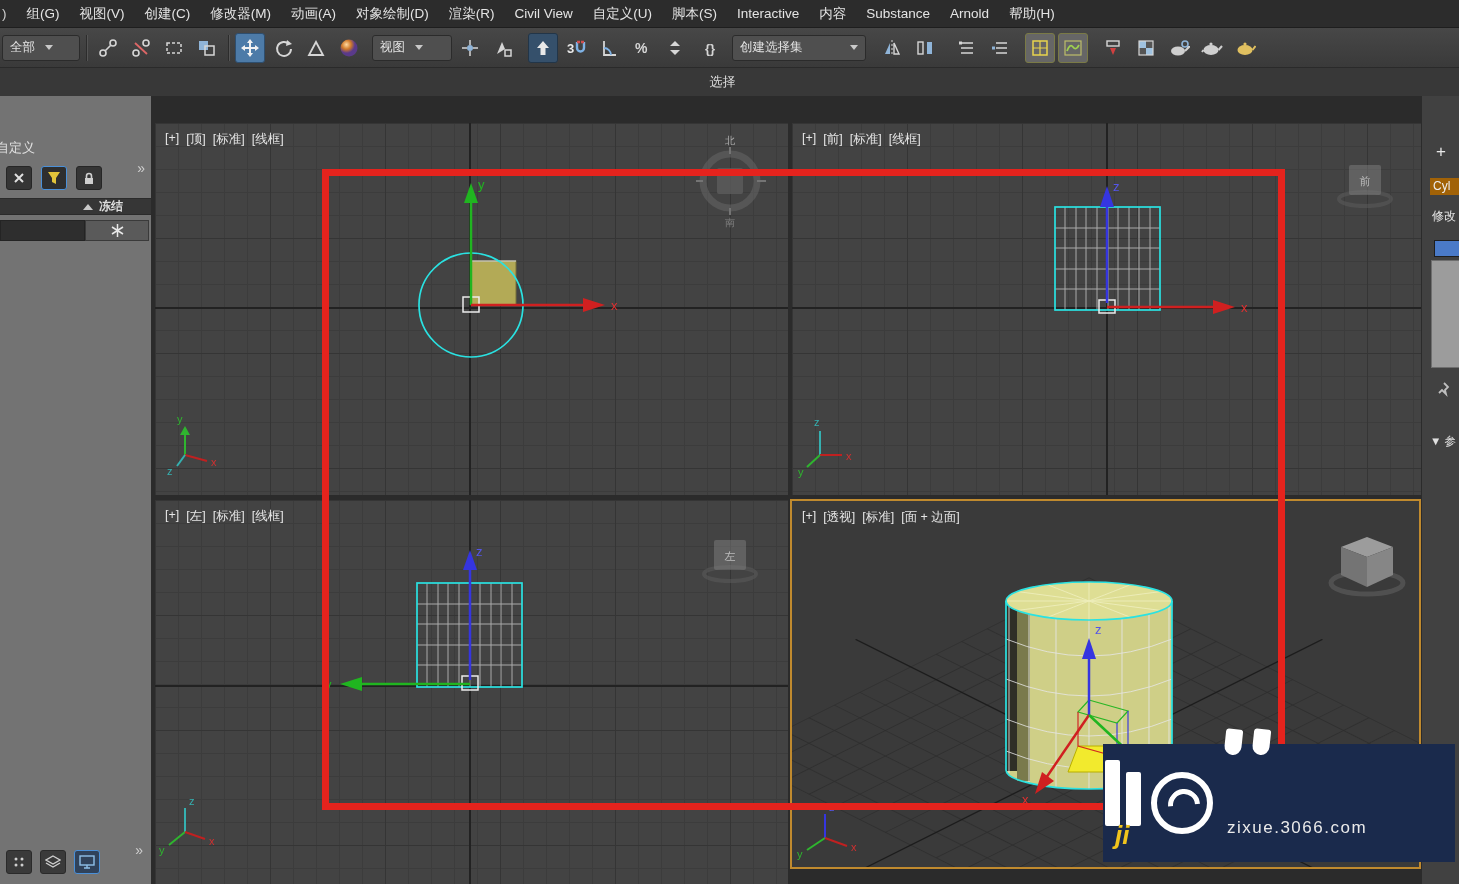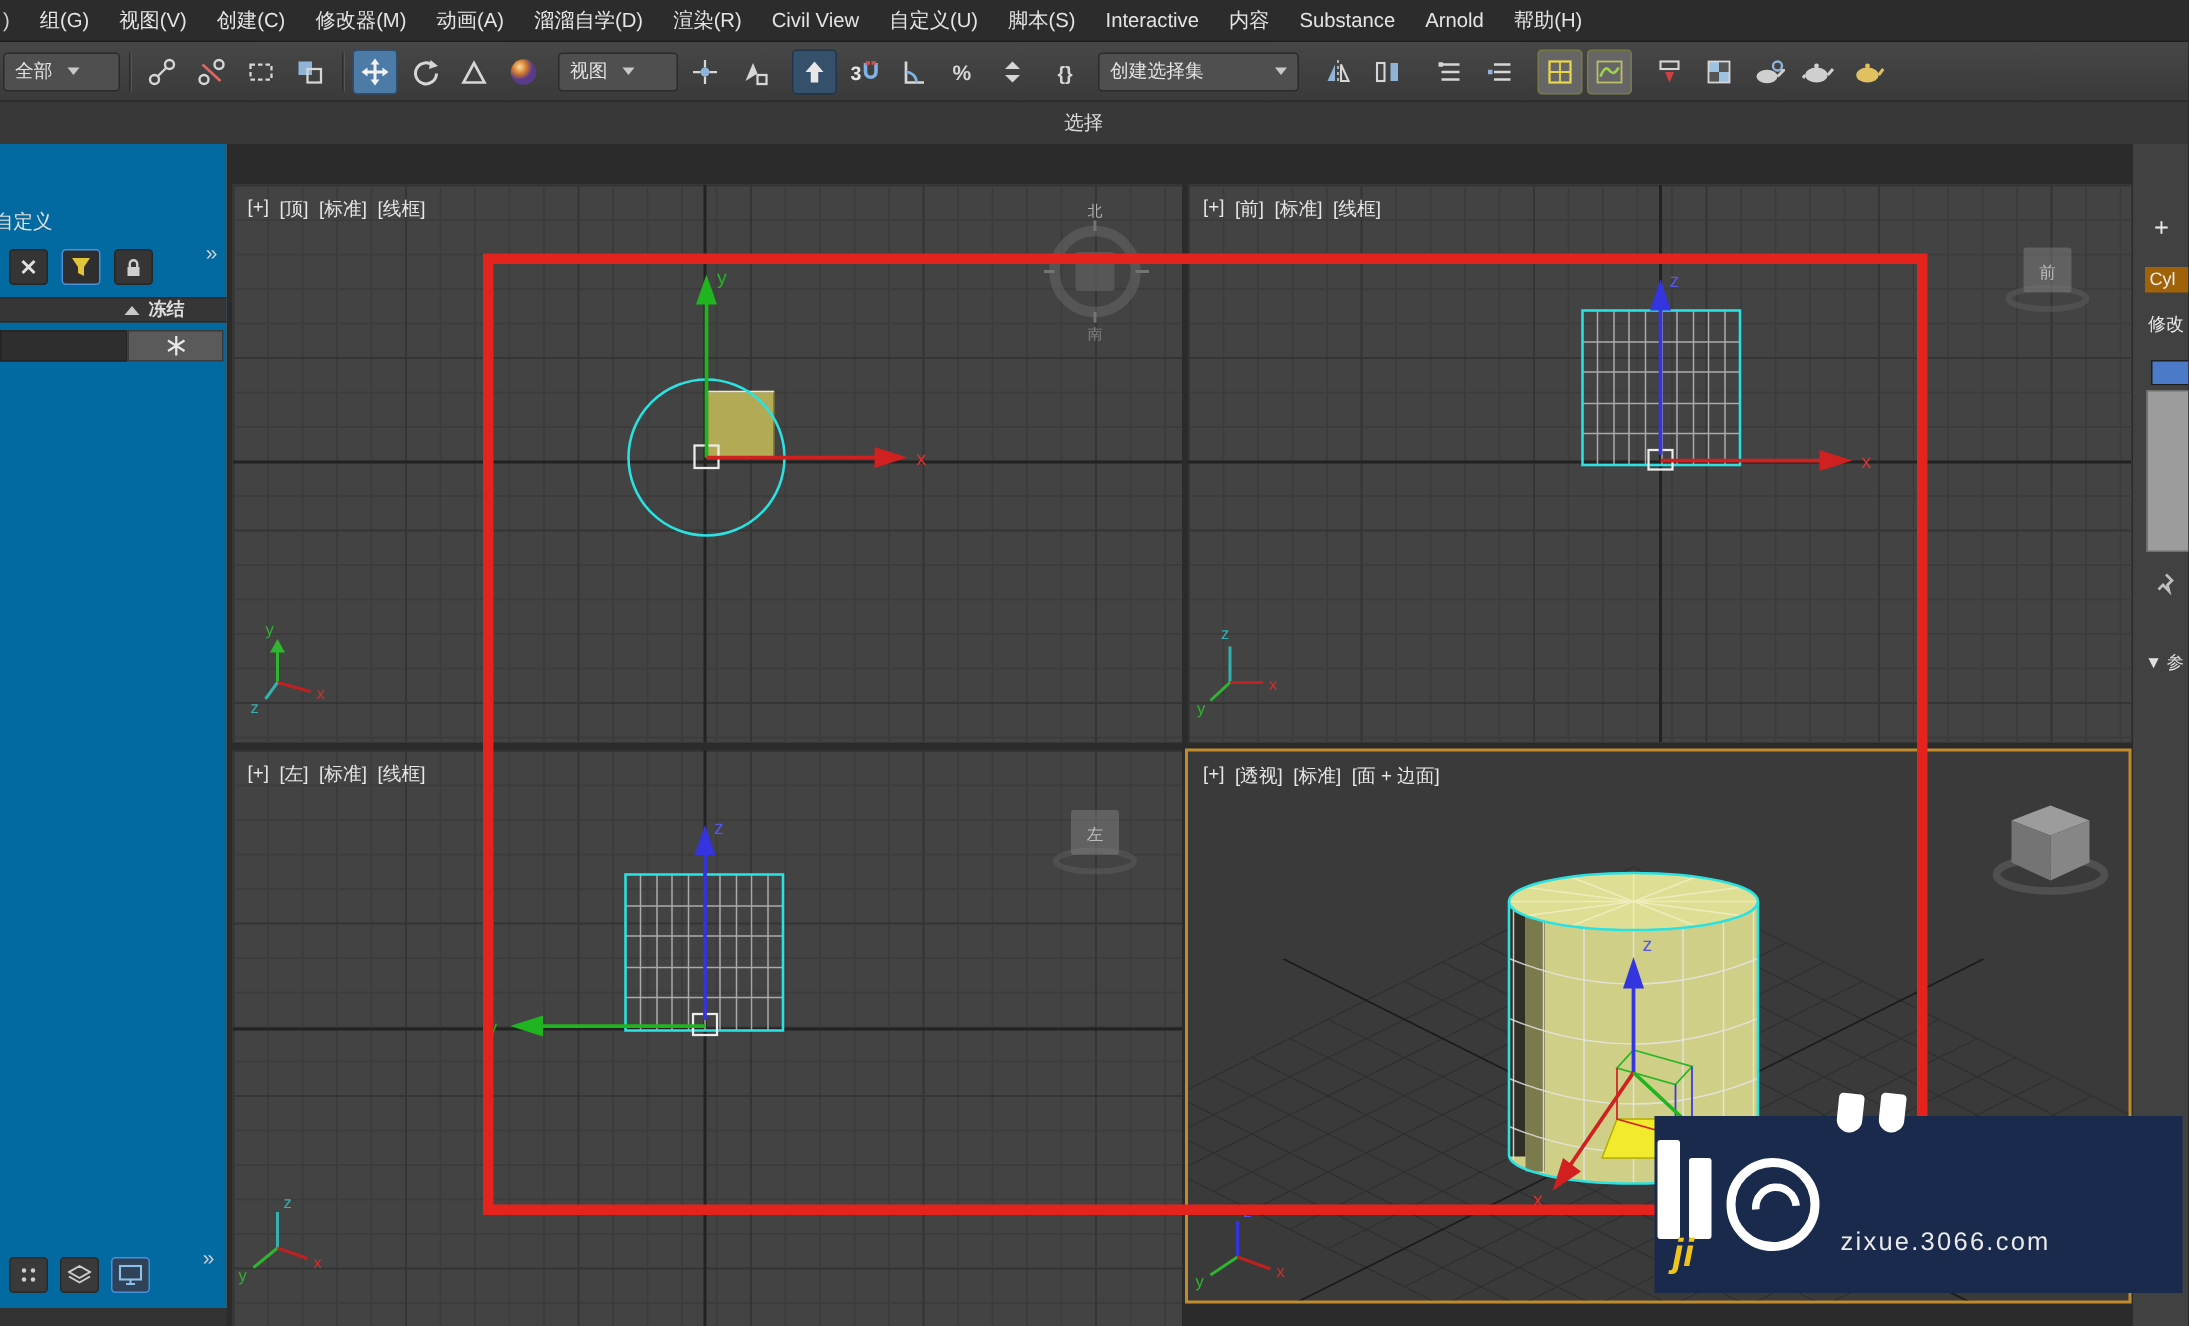"溜溜自学(D)" span { text: 溜溜自学 -> 对象绘制 }
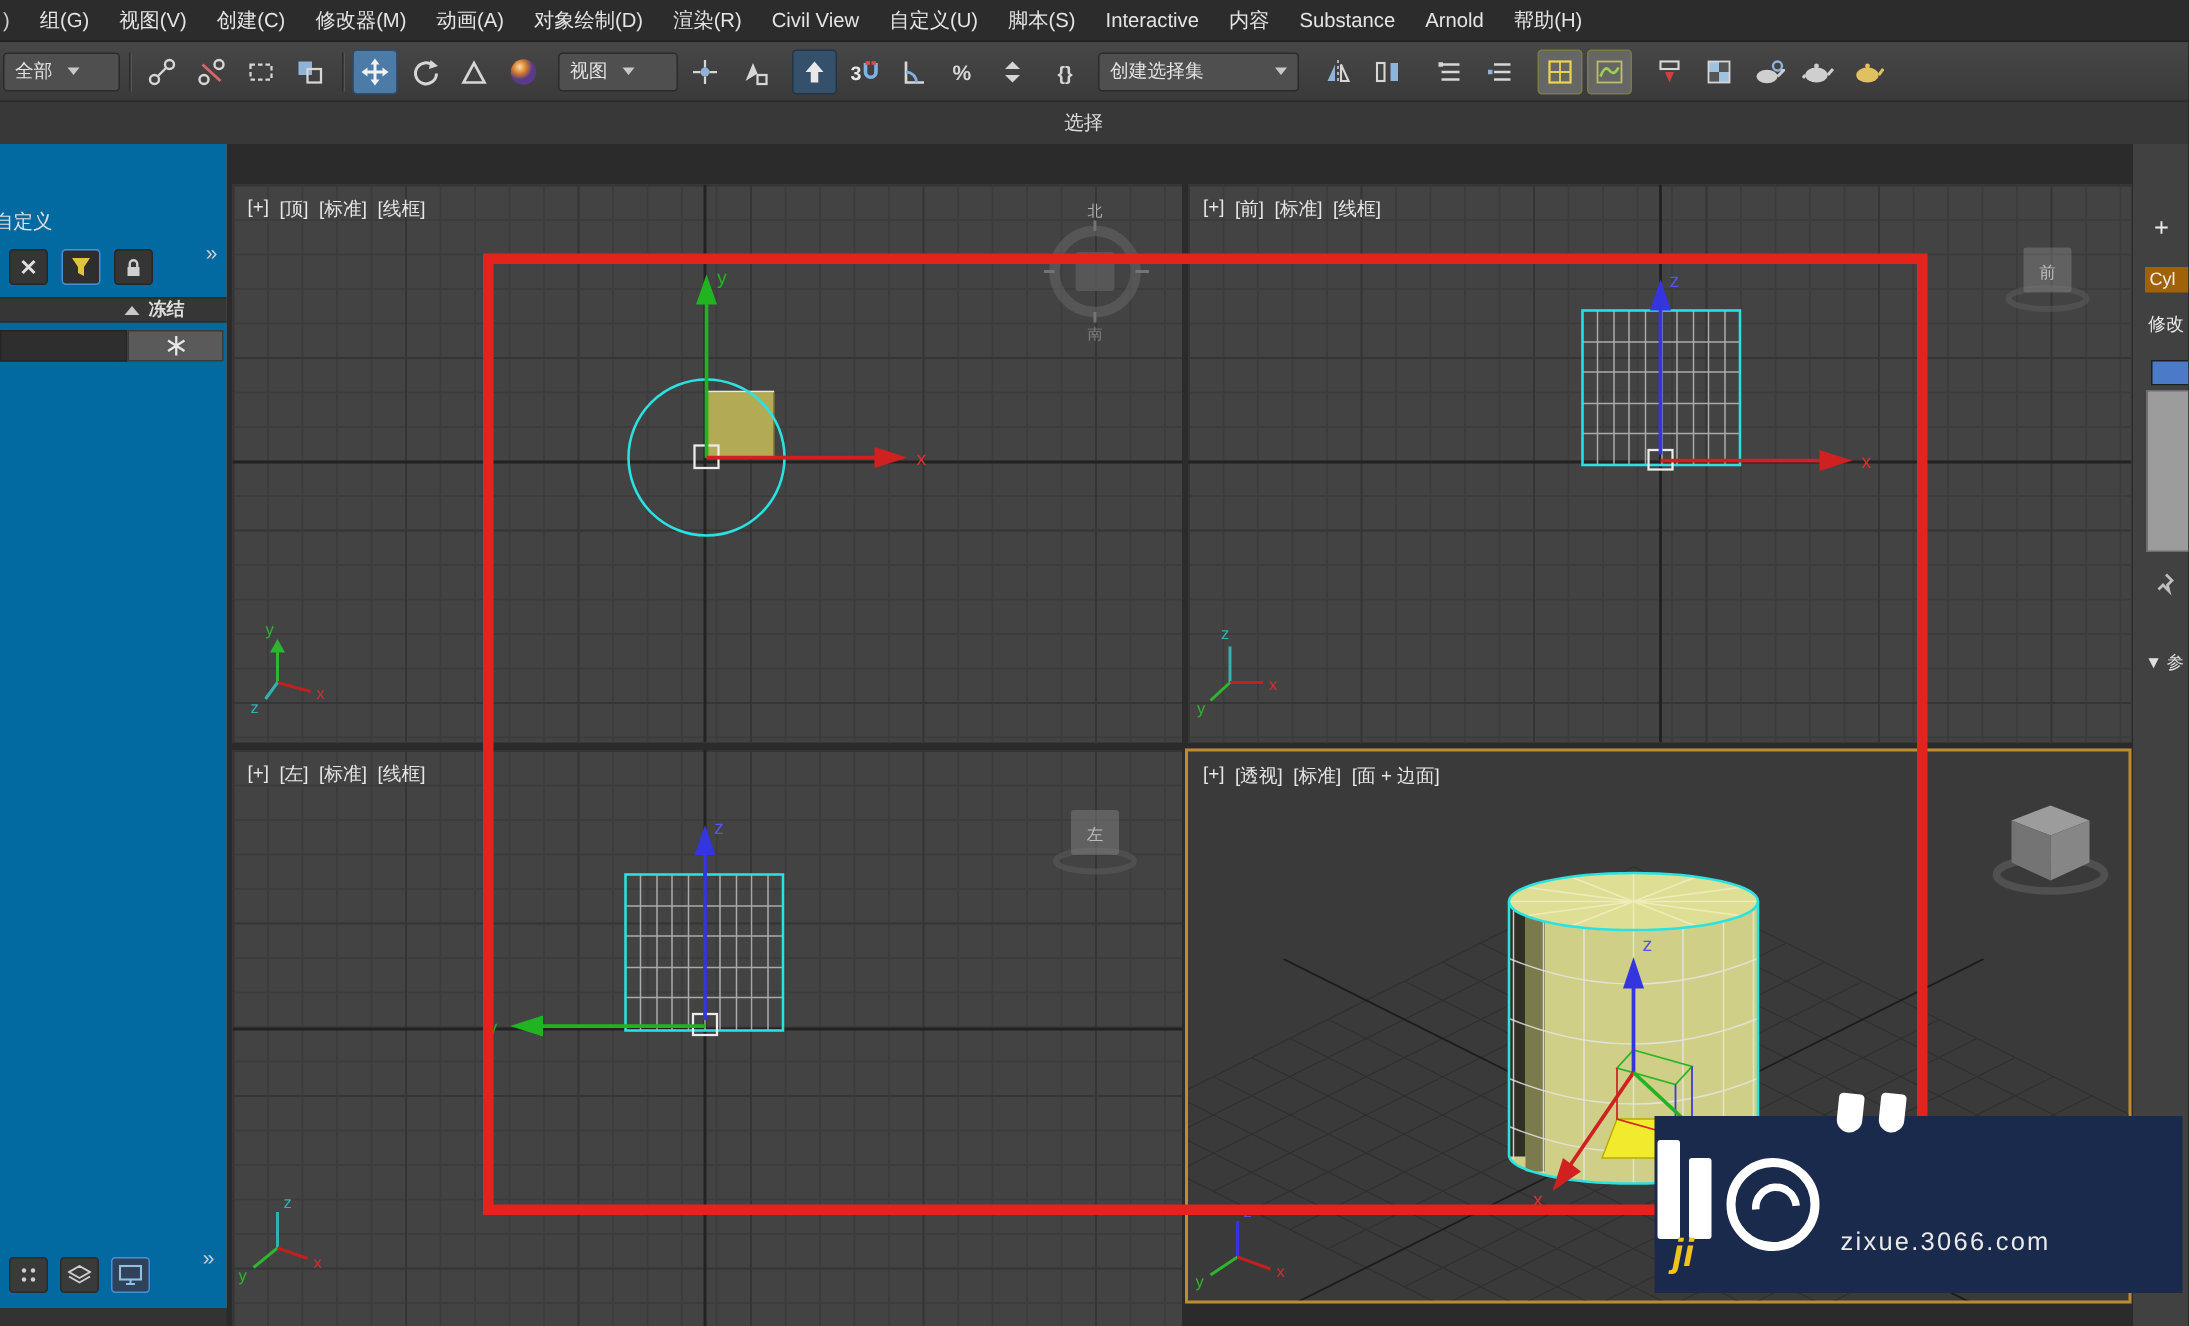"自定义" .left-panel { background: #0369a1 -> #737373; bottom: 12px -> 0 }
